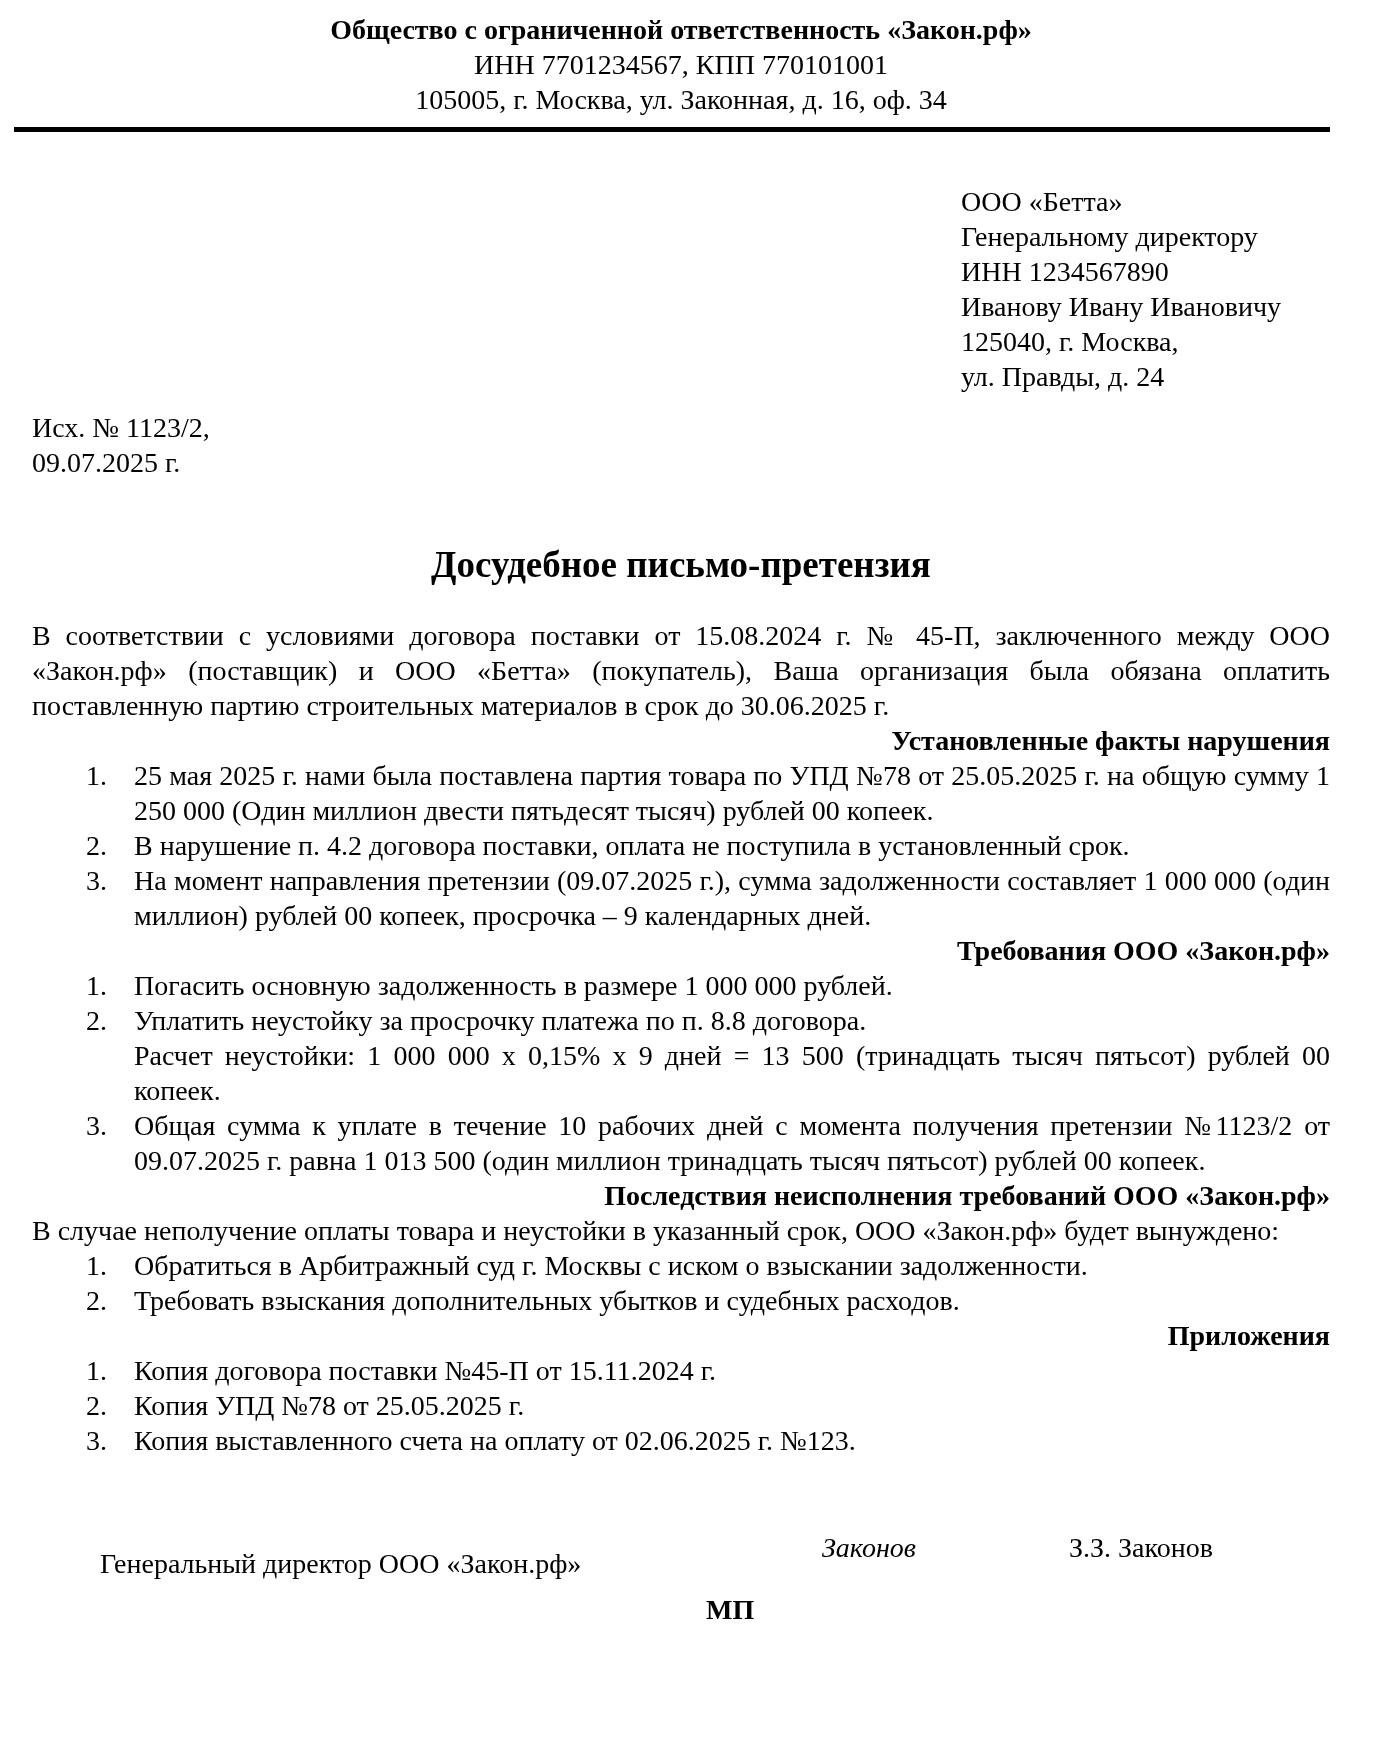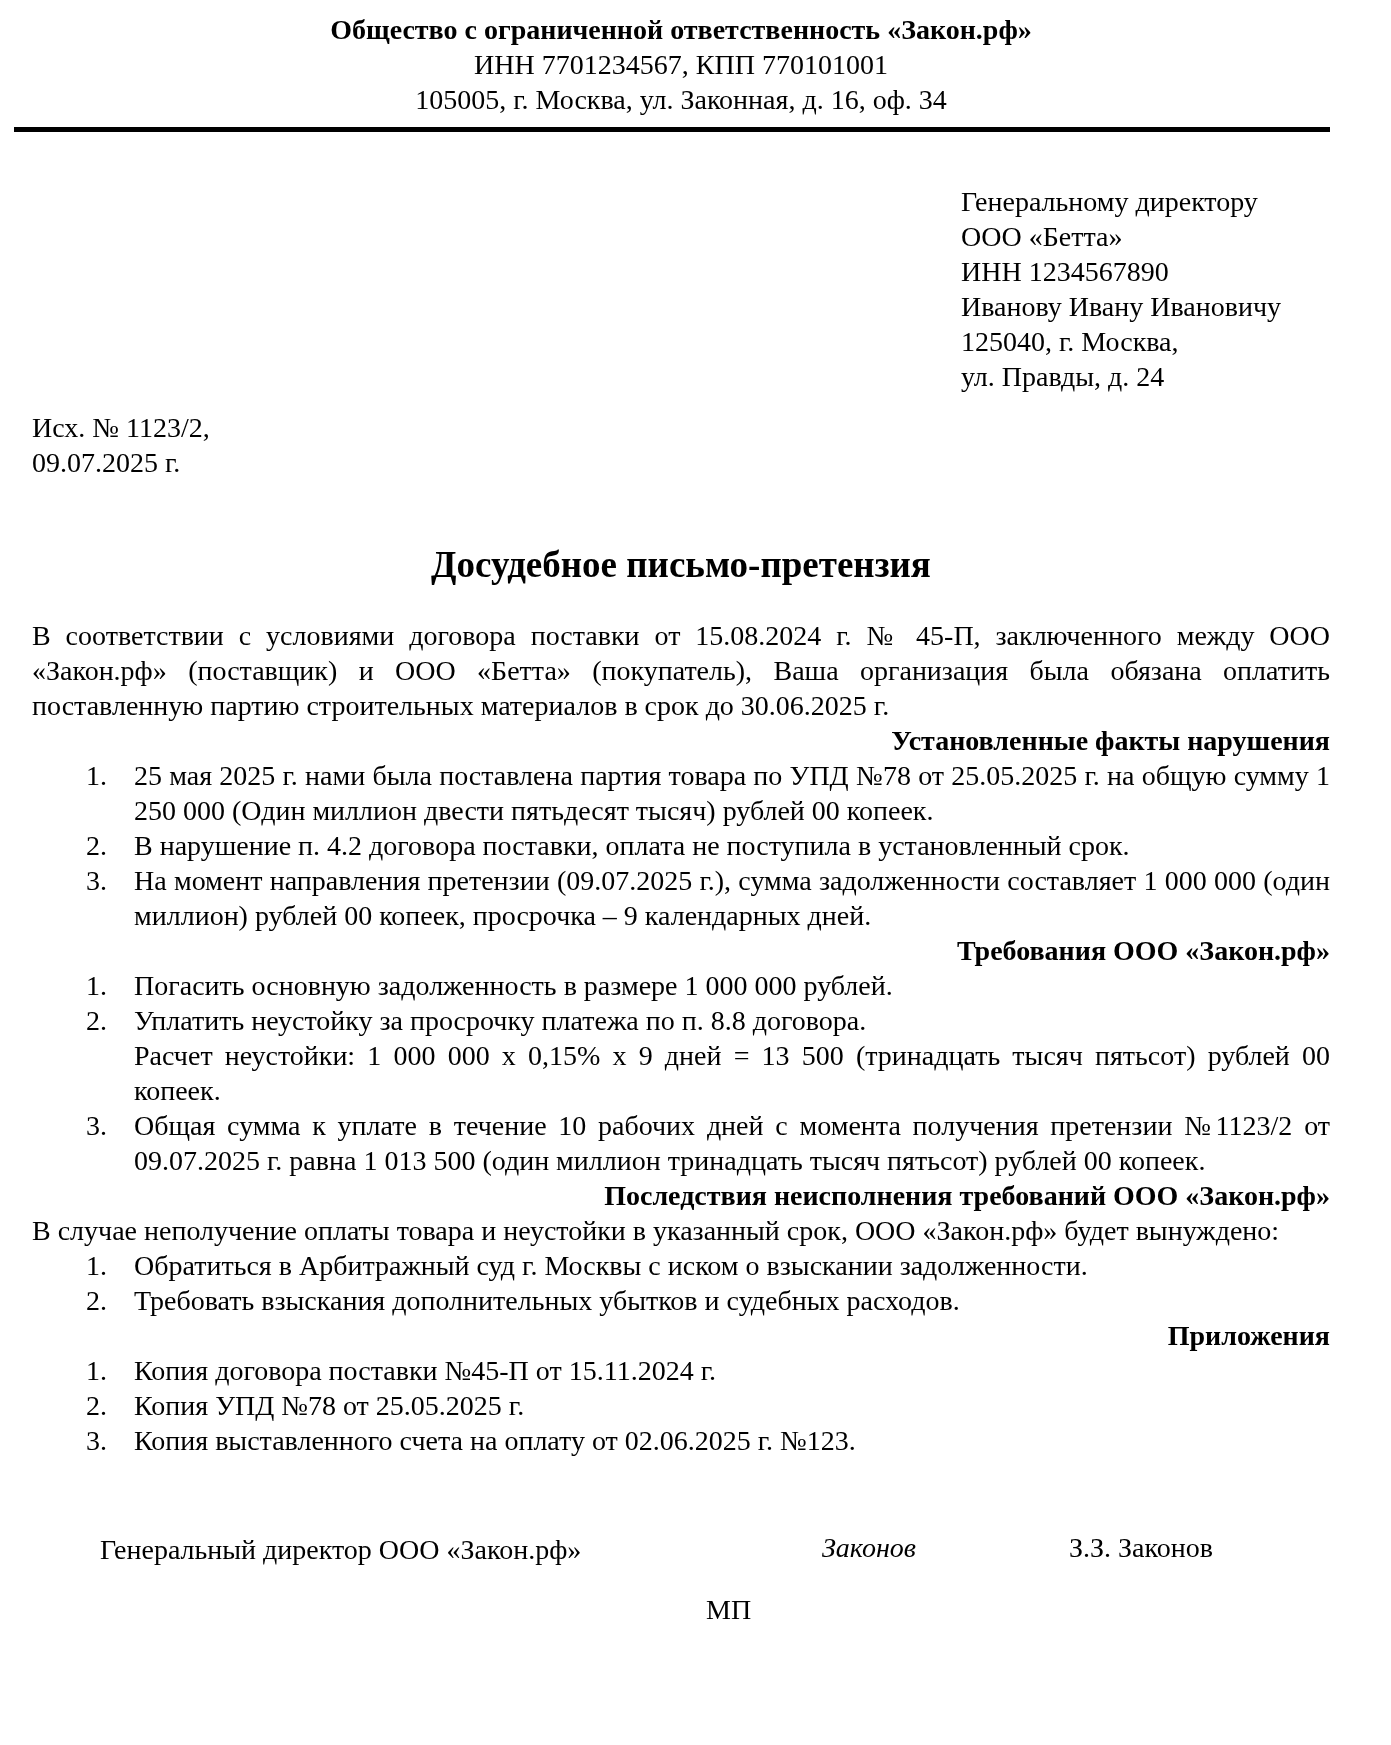"Генеральному директору" div { order: before "ООО «Бетта»" -> after "ООО «Бетта»" }
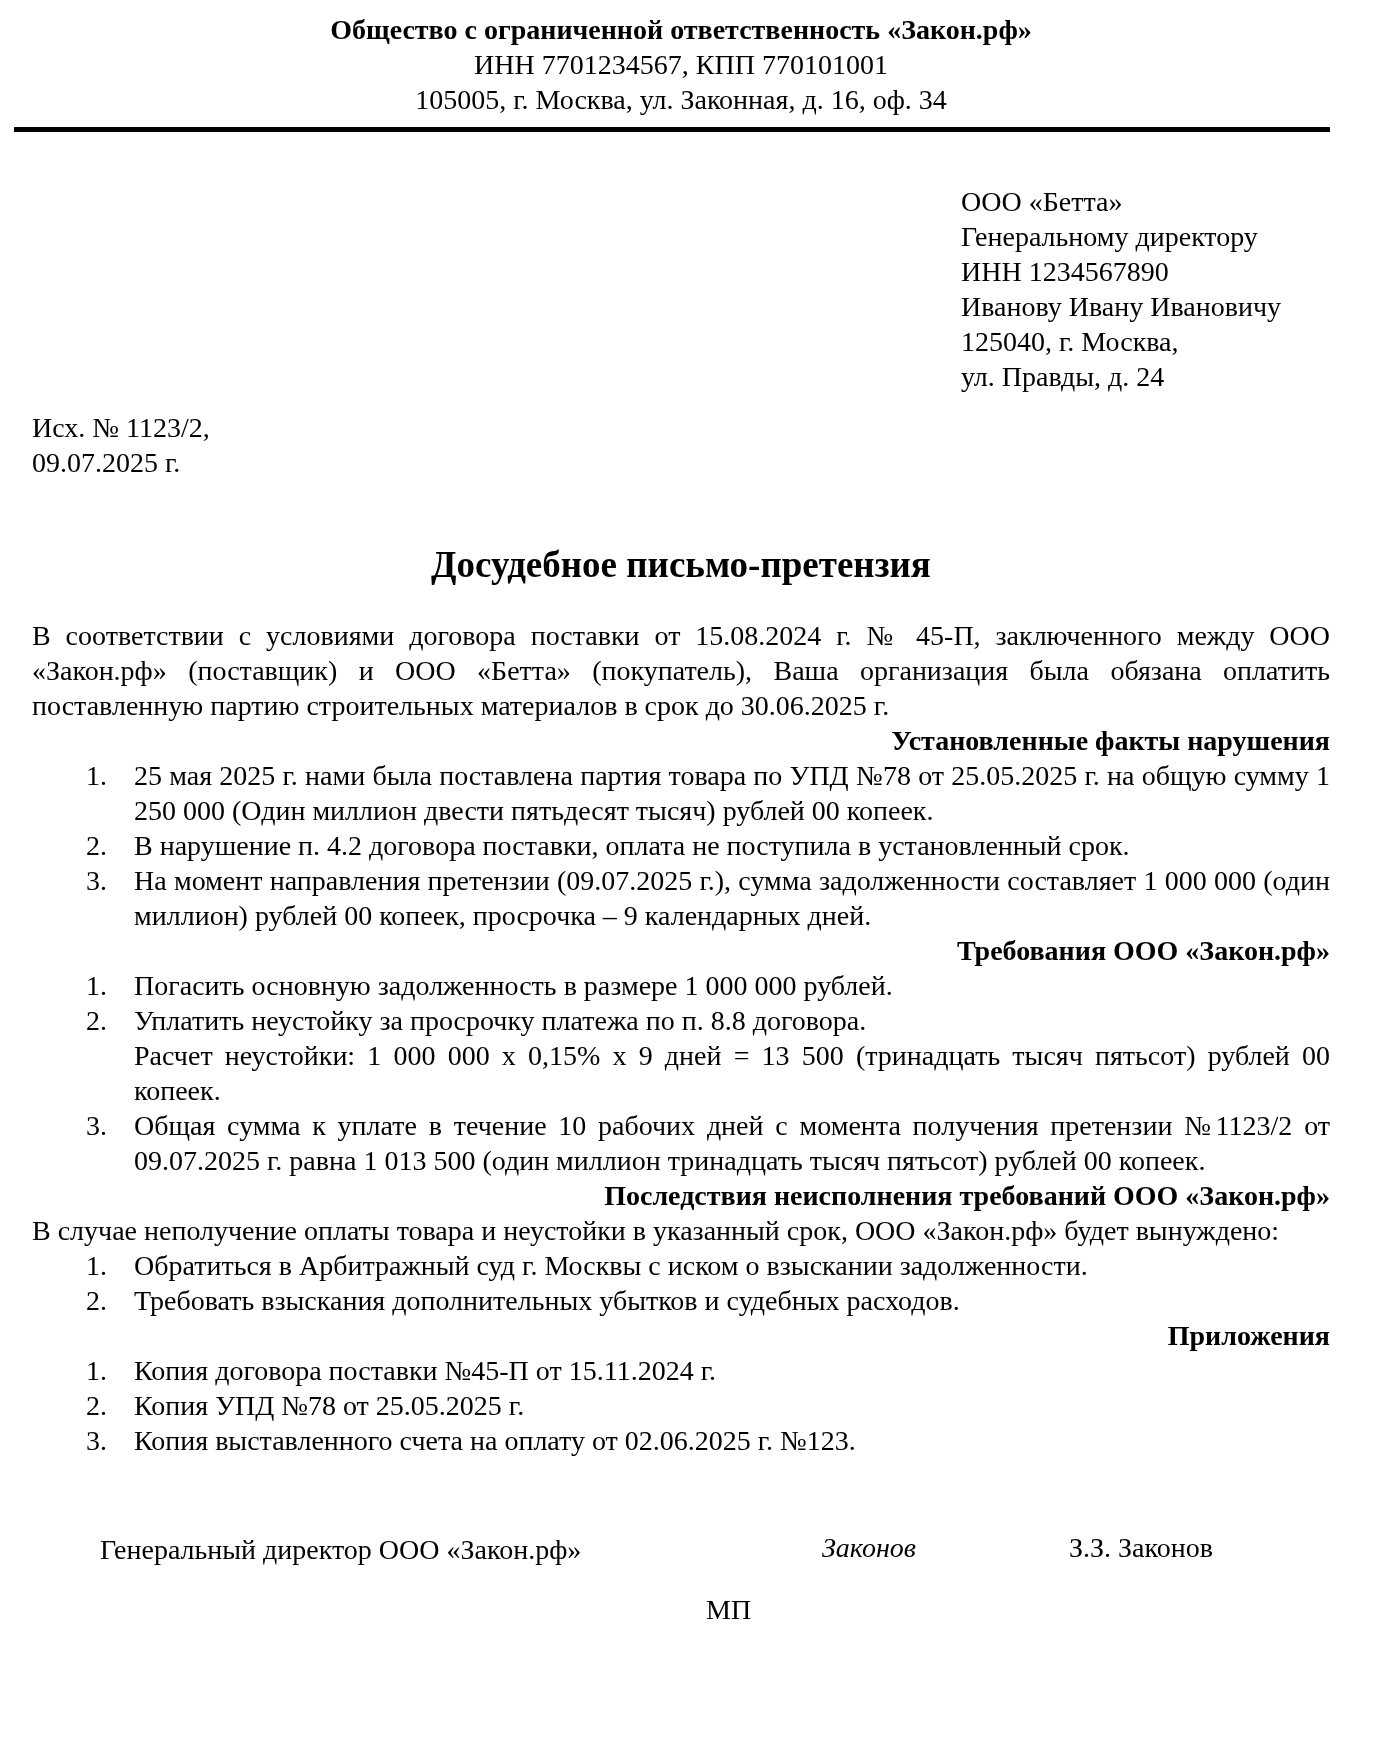"Генеральный директор ООО «Закон.рф»" .signature-row .pos { top: 2px -> 16px }
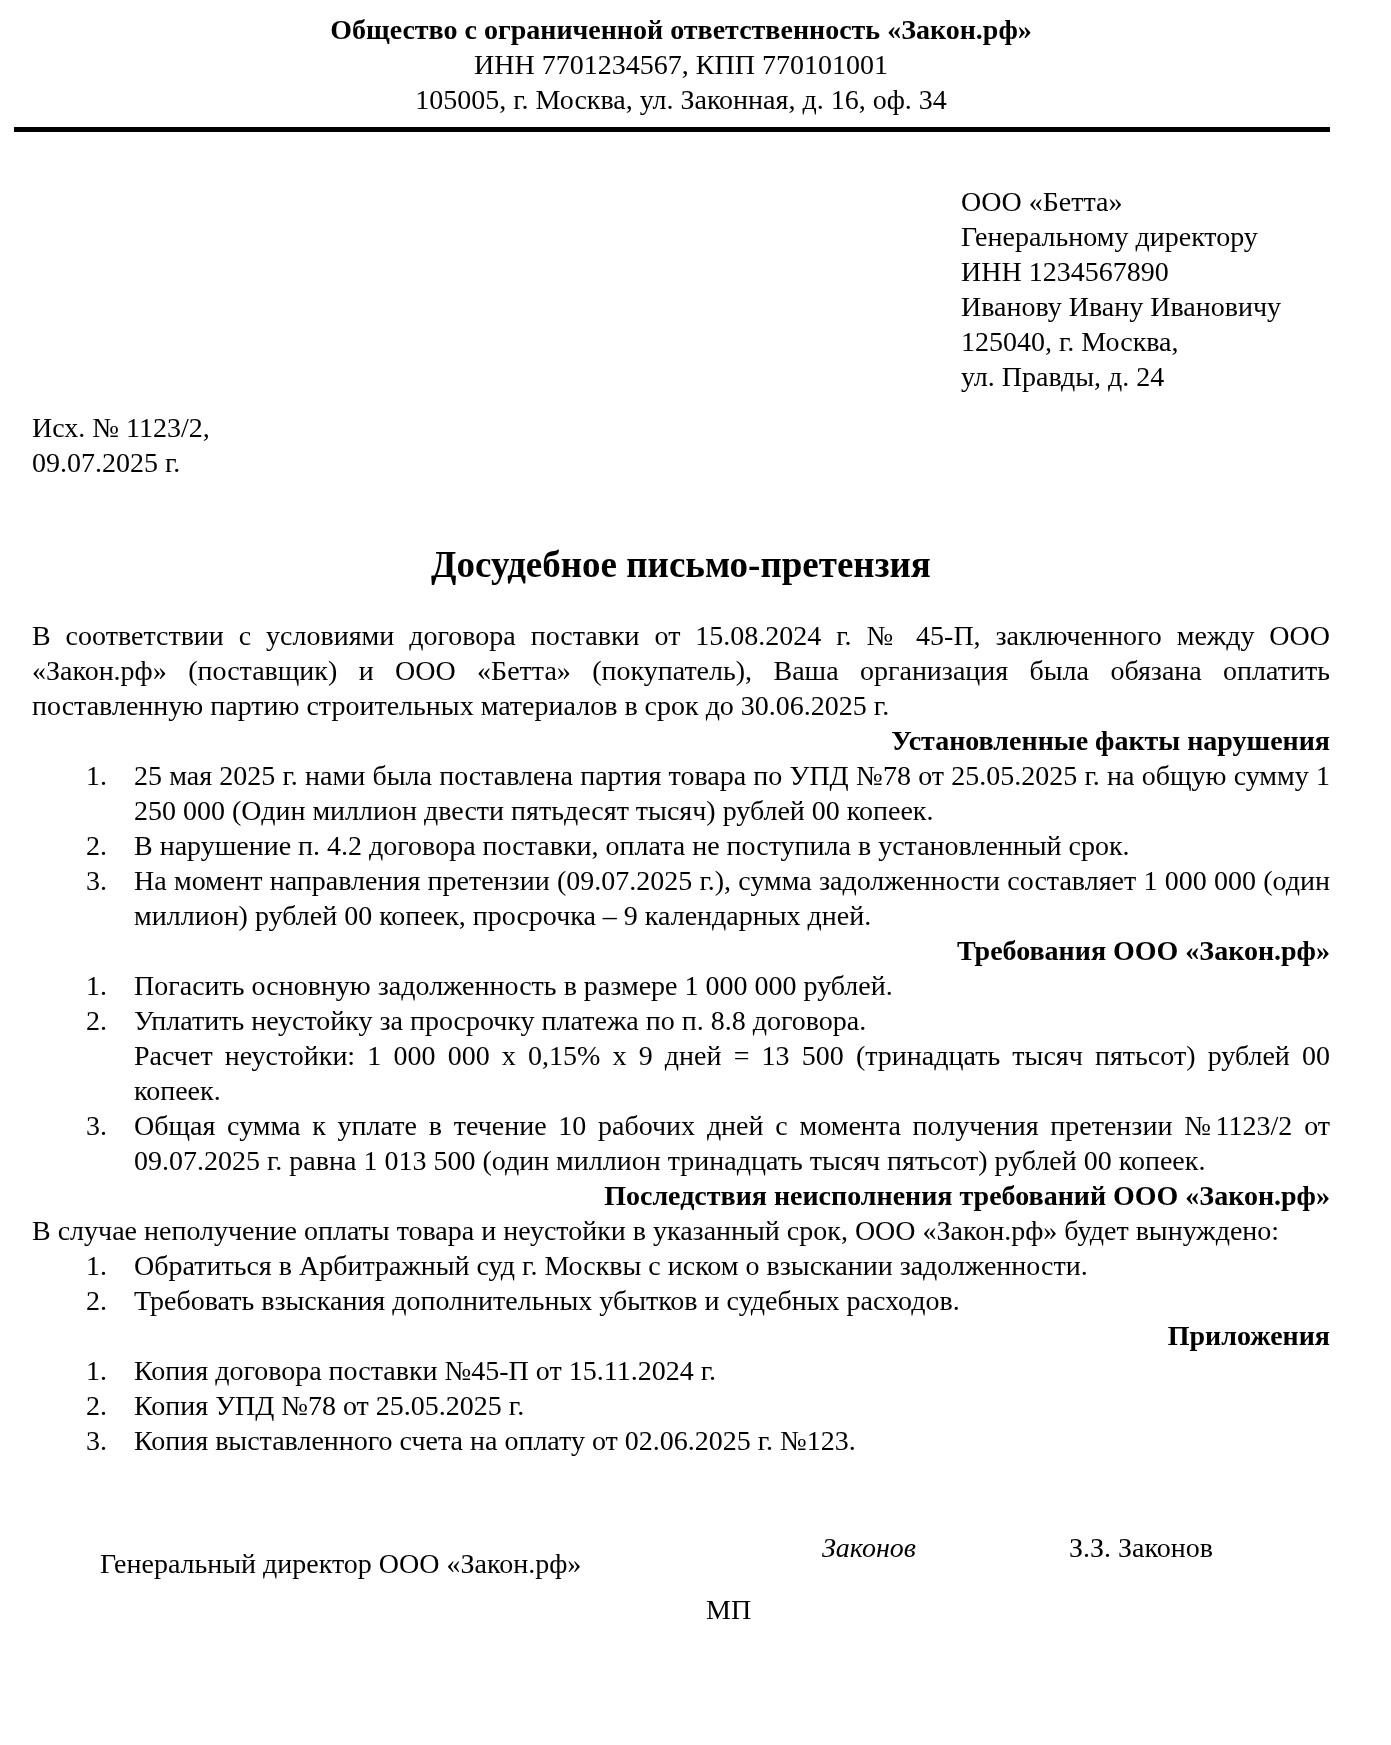"МП" .stamp { font-weight: none -> bold }
